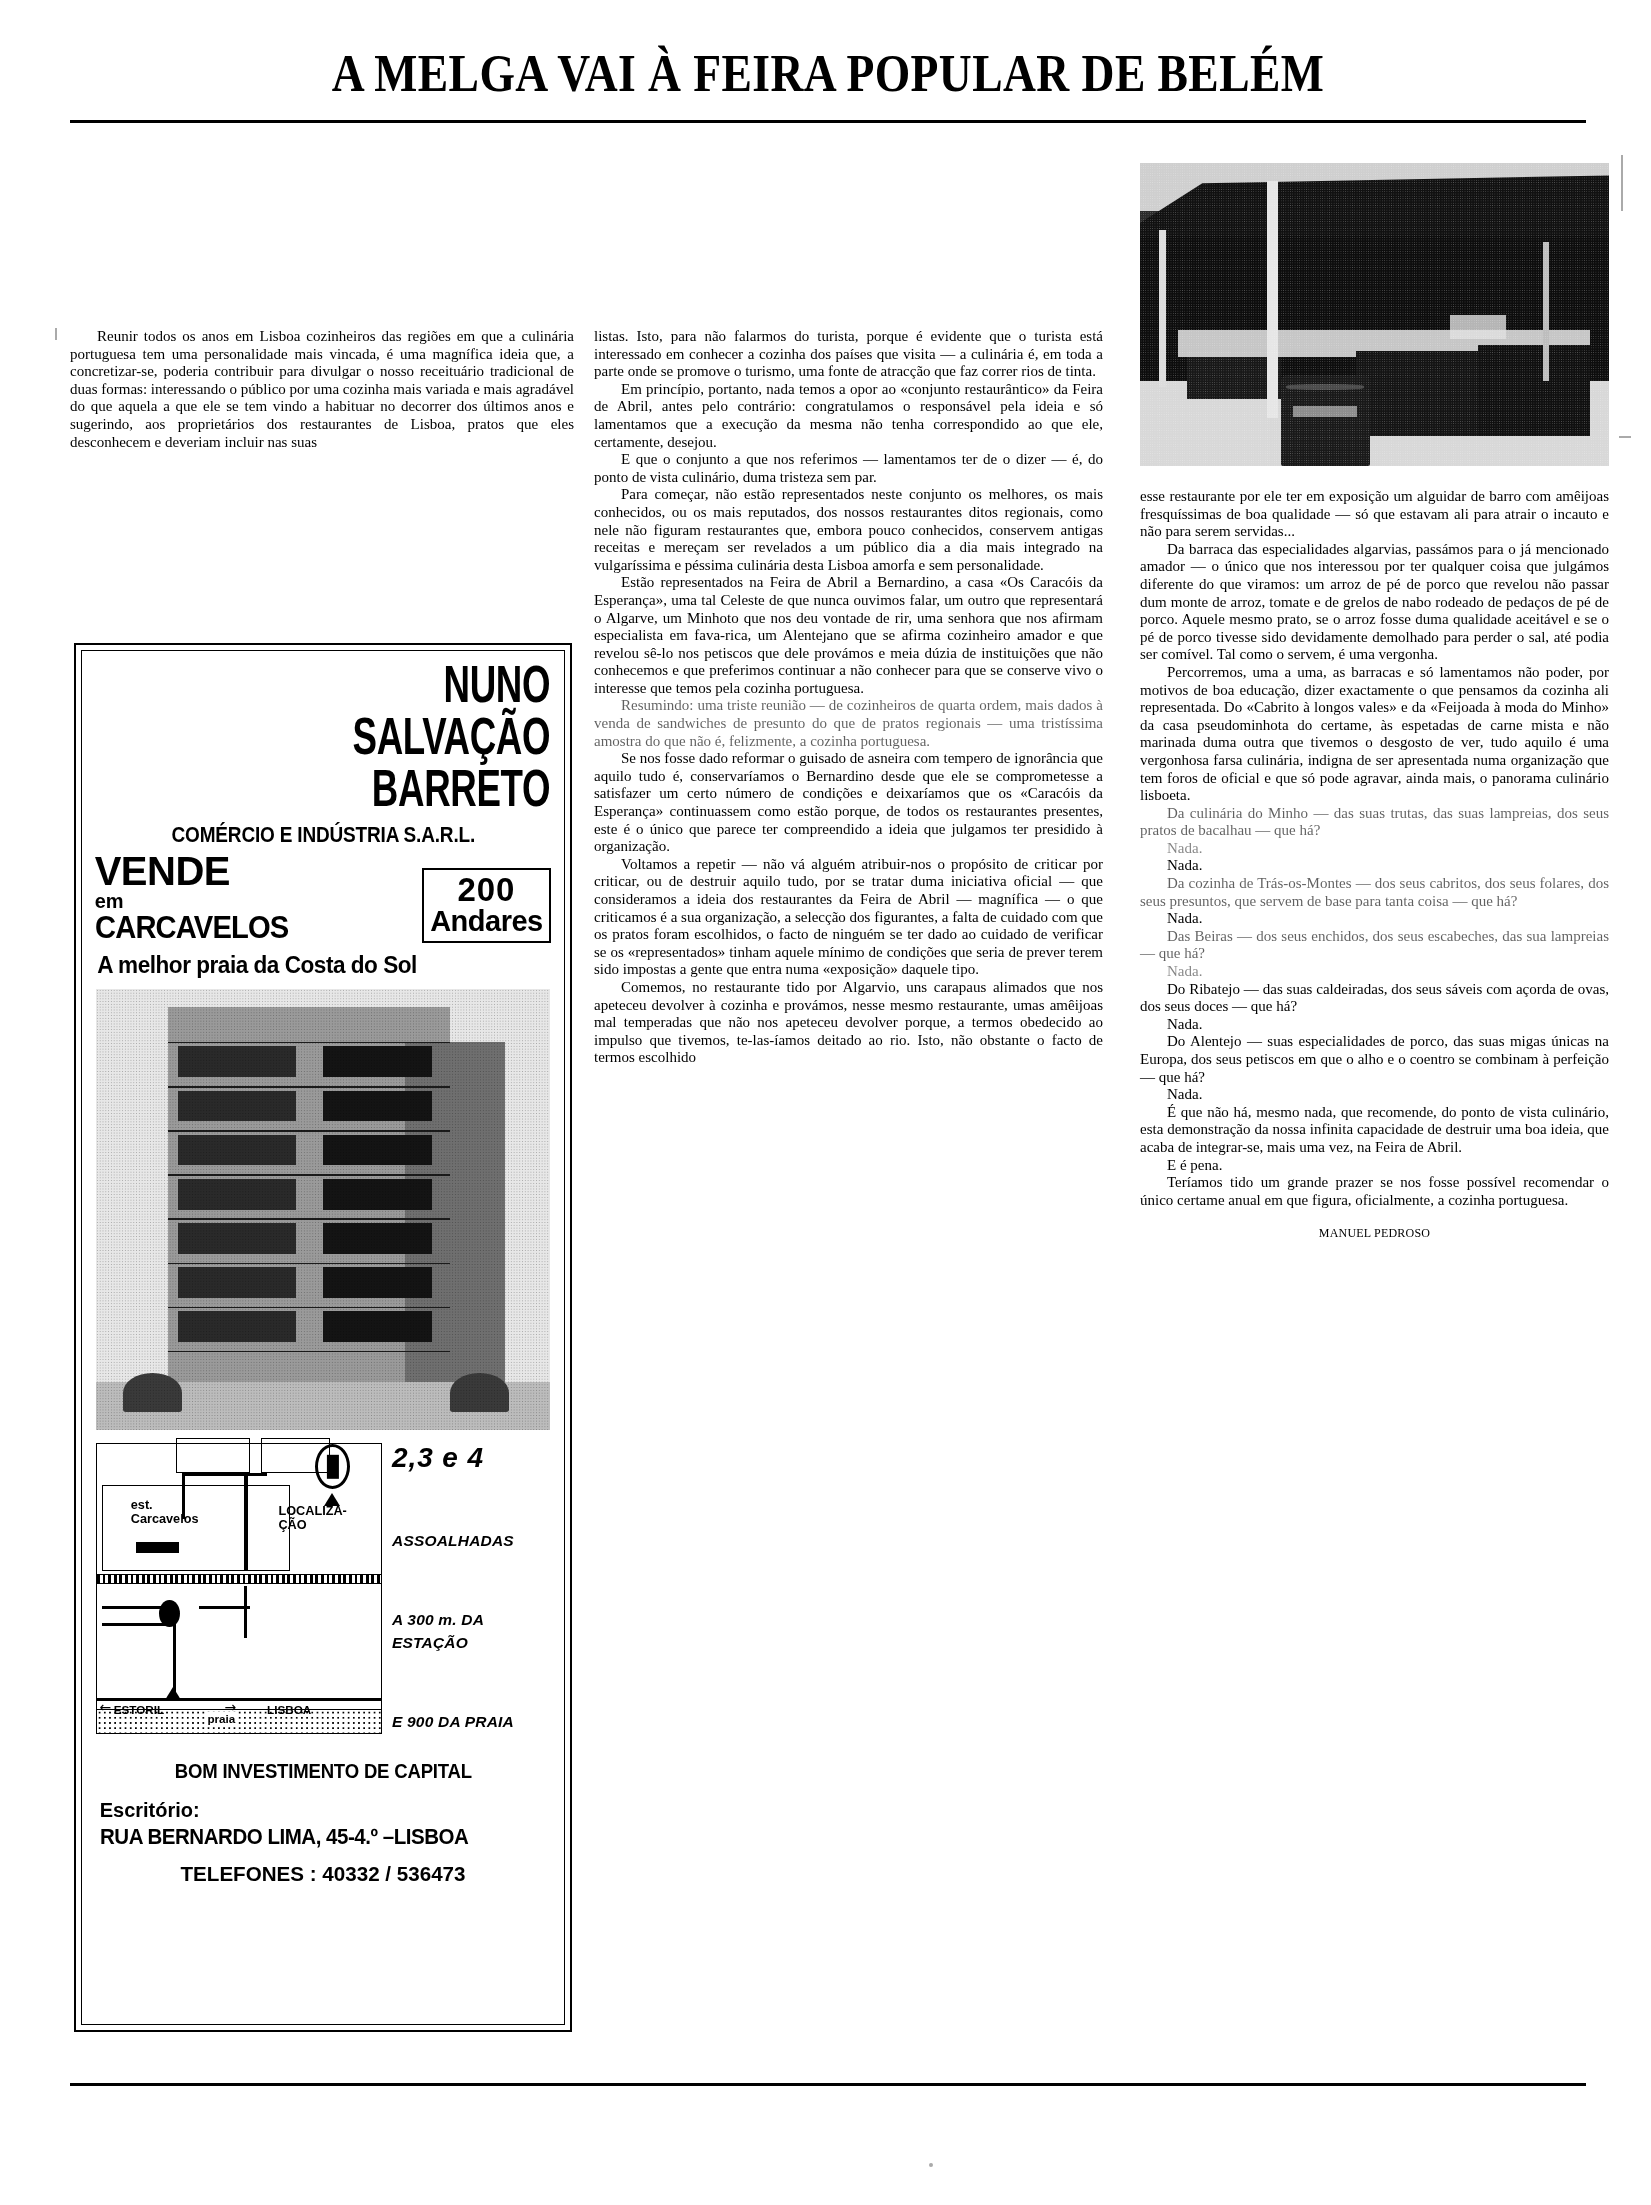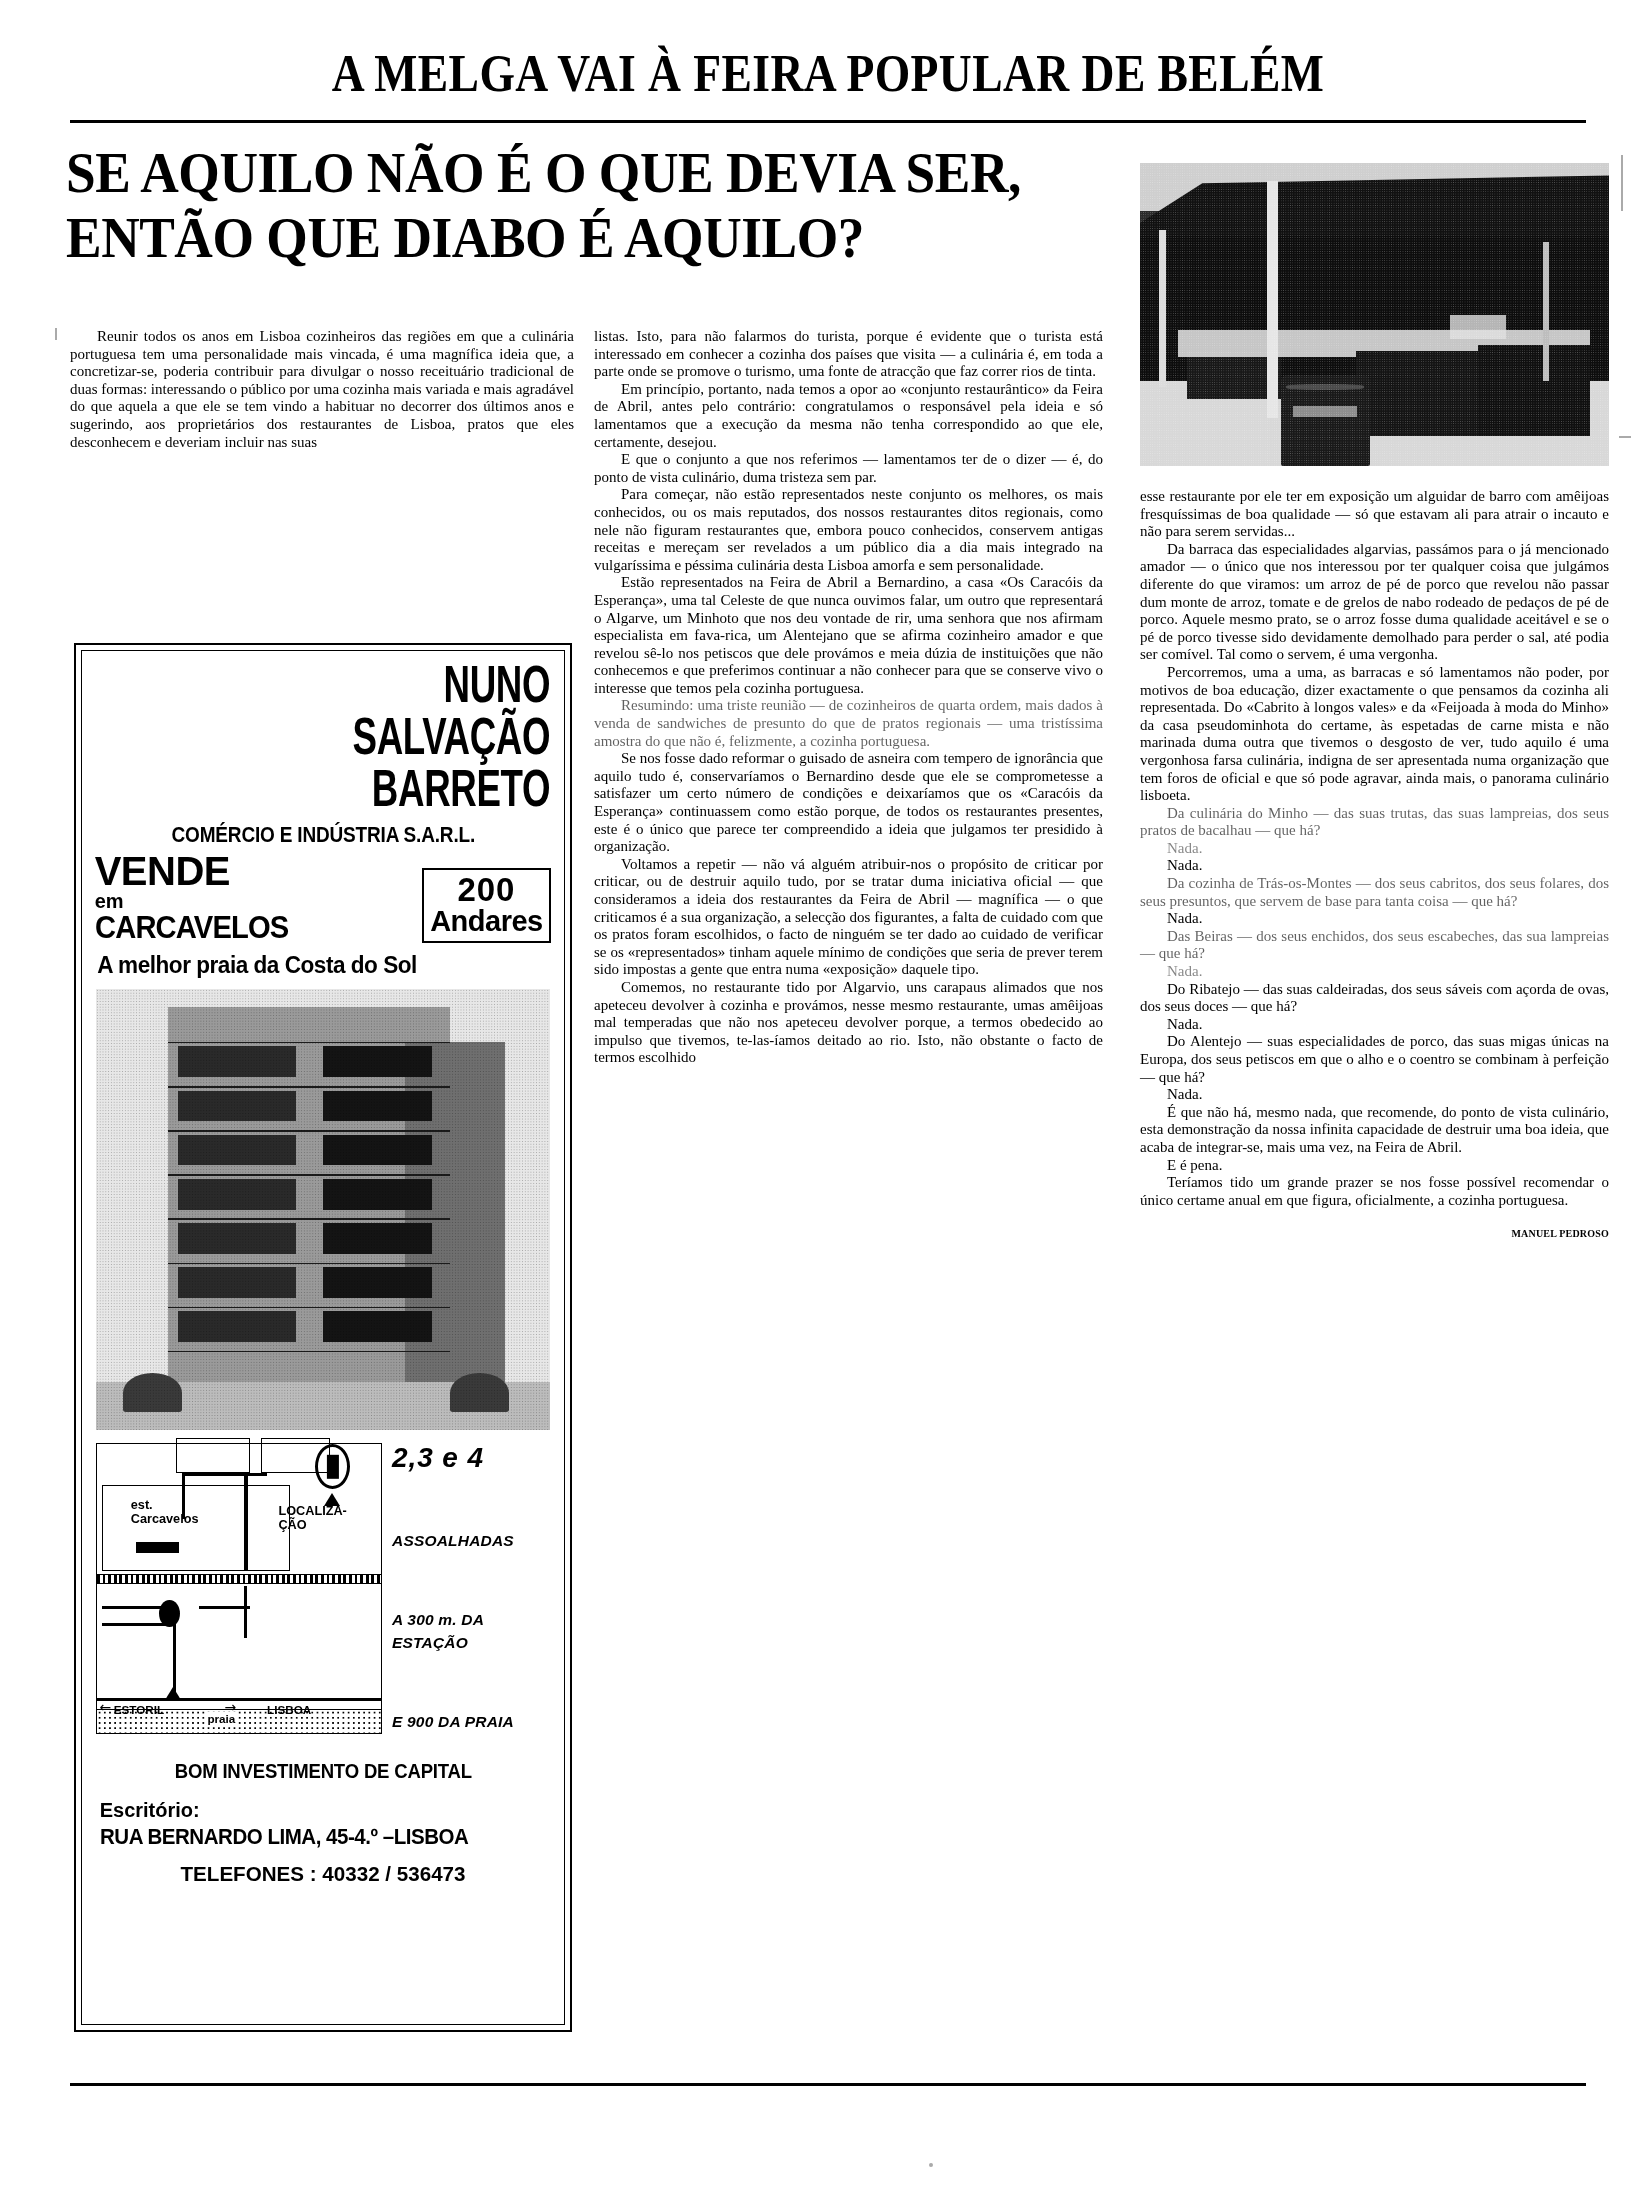"SE AQUILO NÃO É O" div.headline { html: <div> <div>SE AQUILO NÃO É O QUE DEVIA SER,</div> <div>ENTÃO QUE DIABO É AQUILO?</div> </div> -> none }
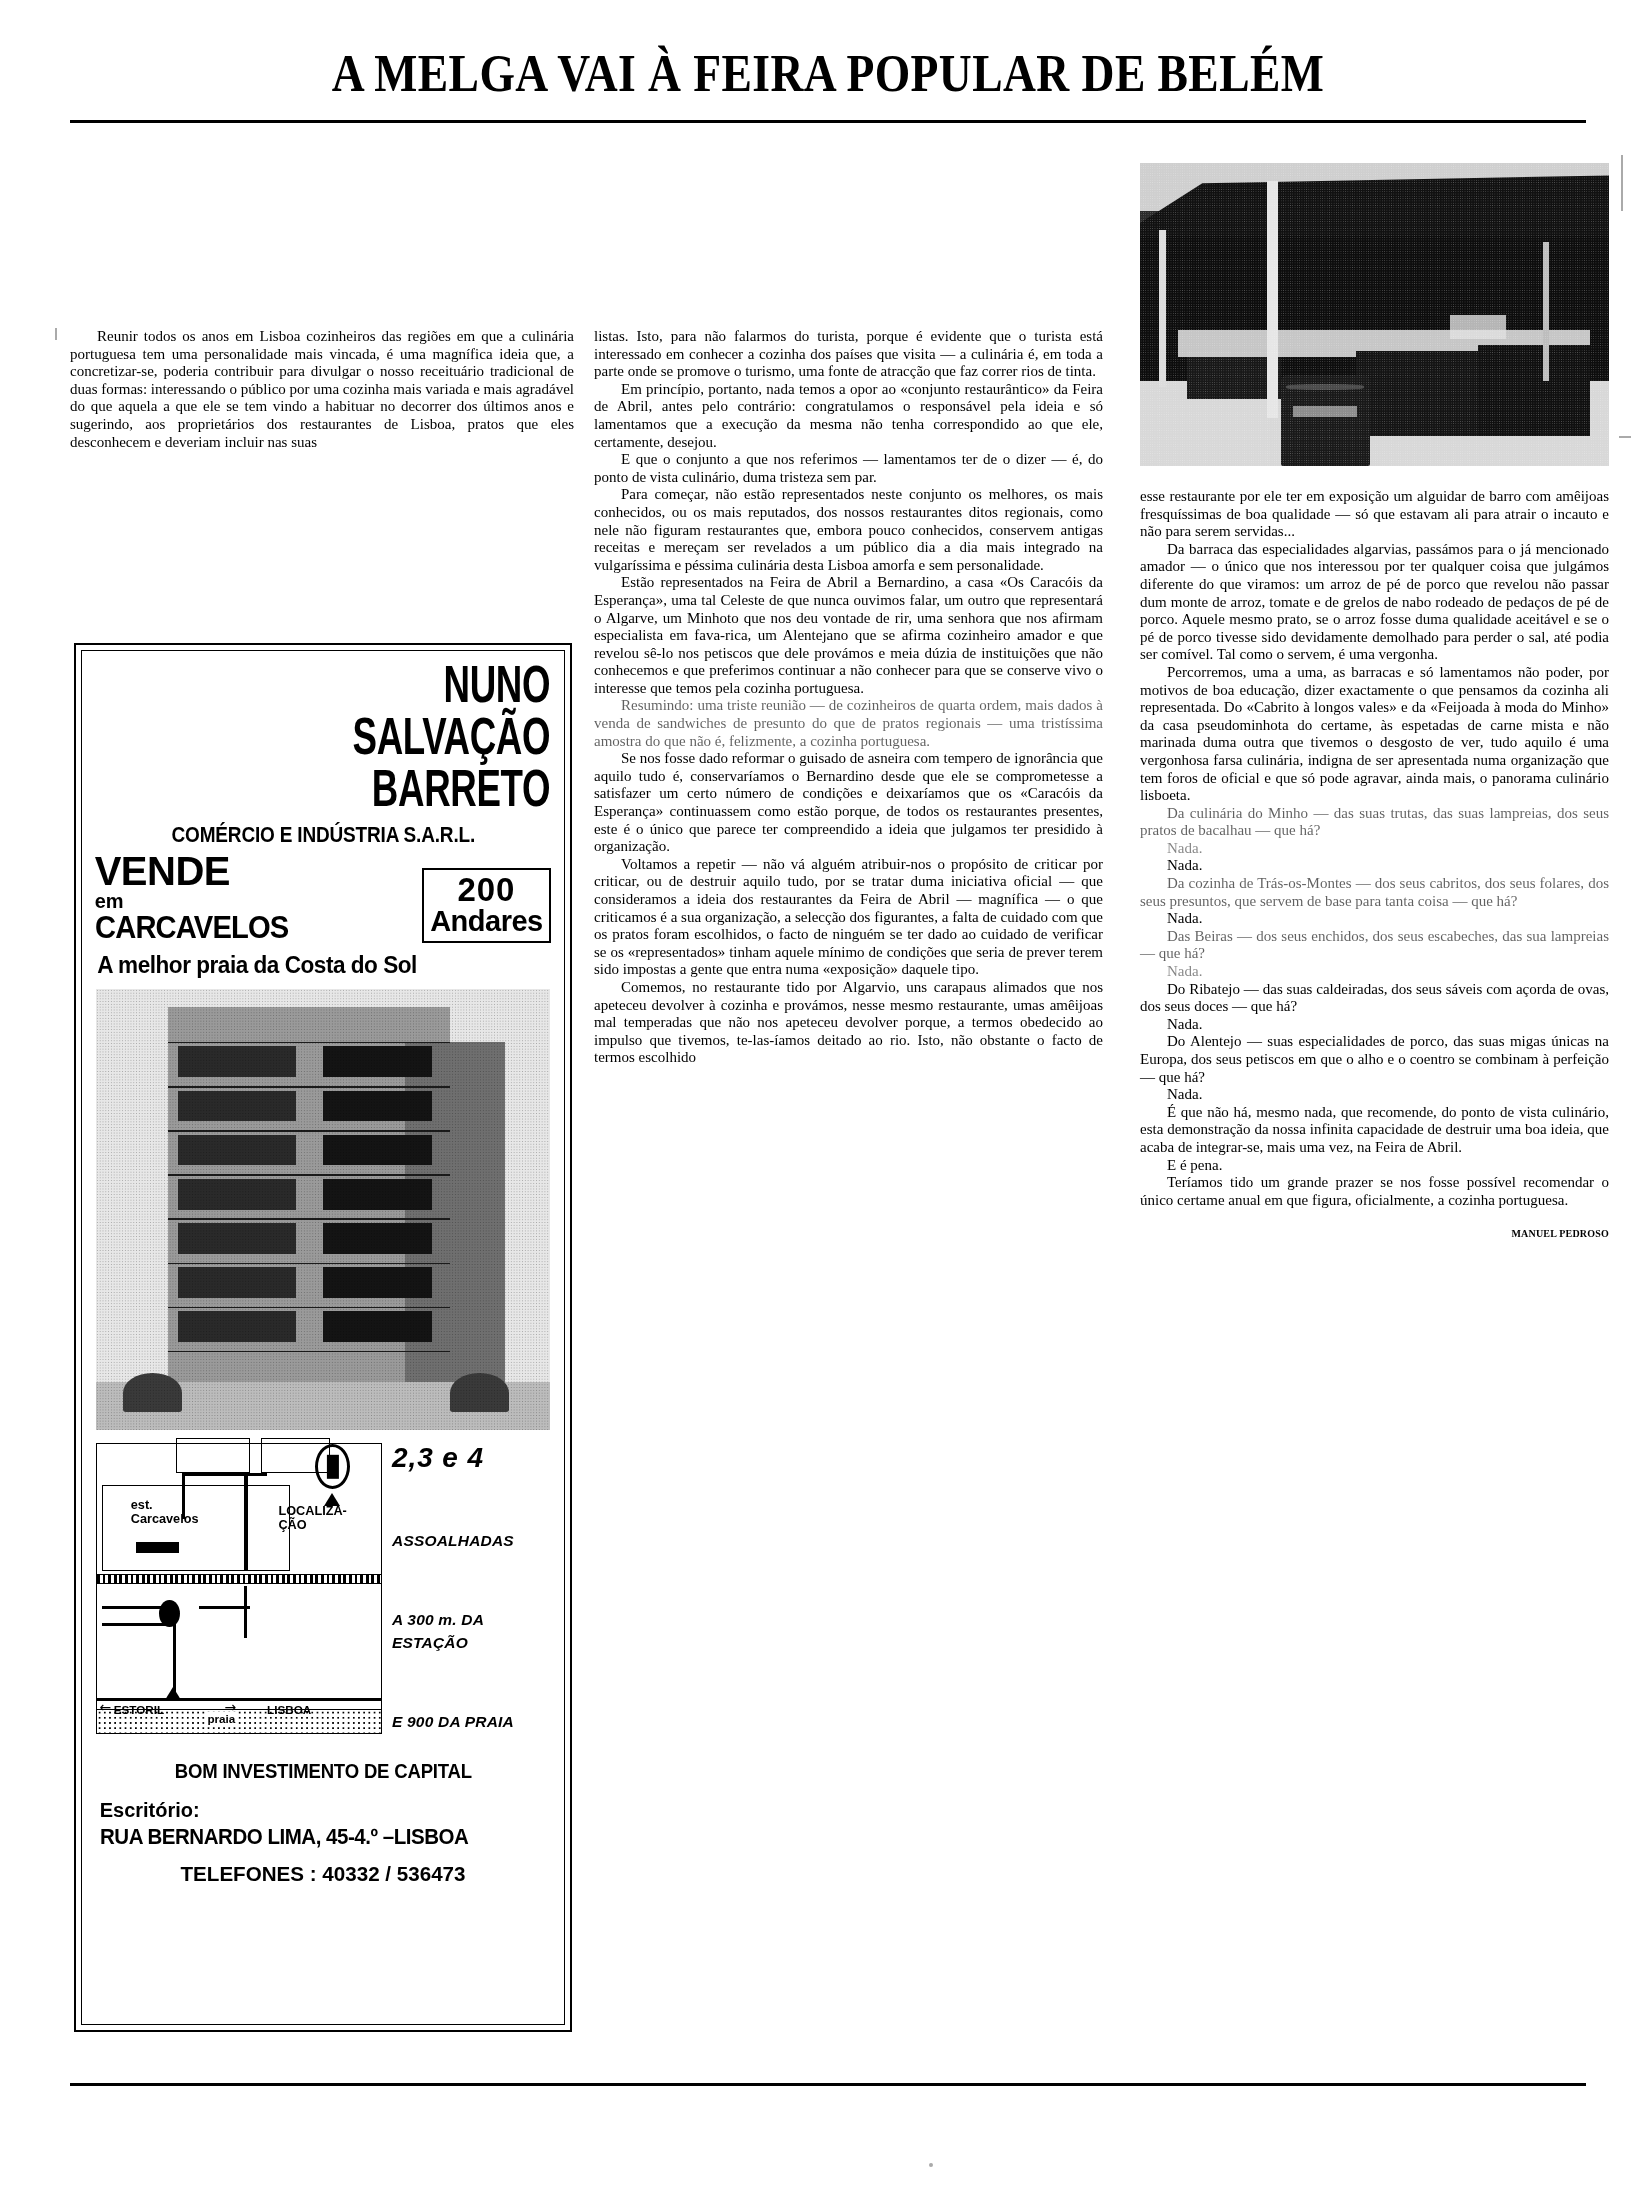"MANUEL PEDROSO" .byline { font-size: 10px -> 12px; font-weight: bold -> normal; text-align: right -> center }
